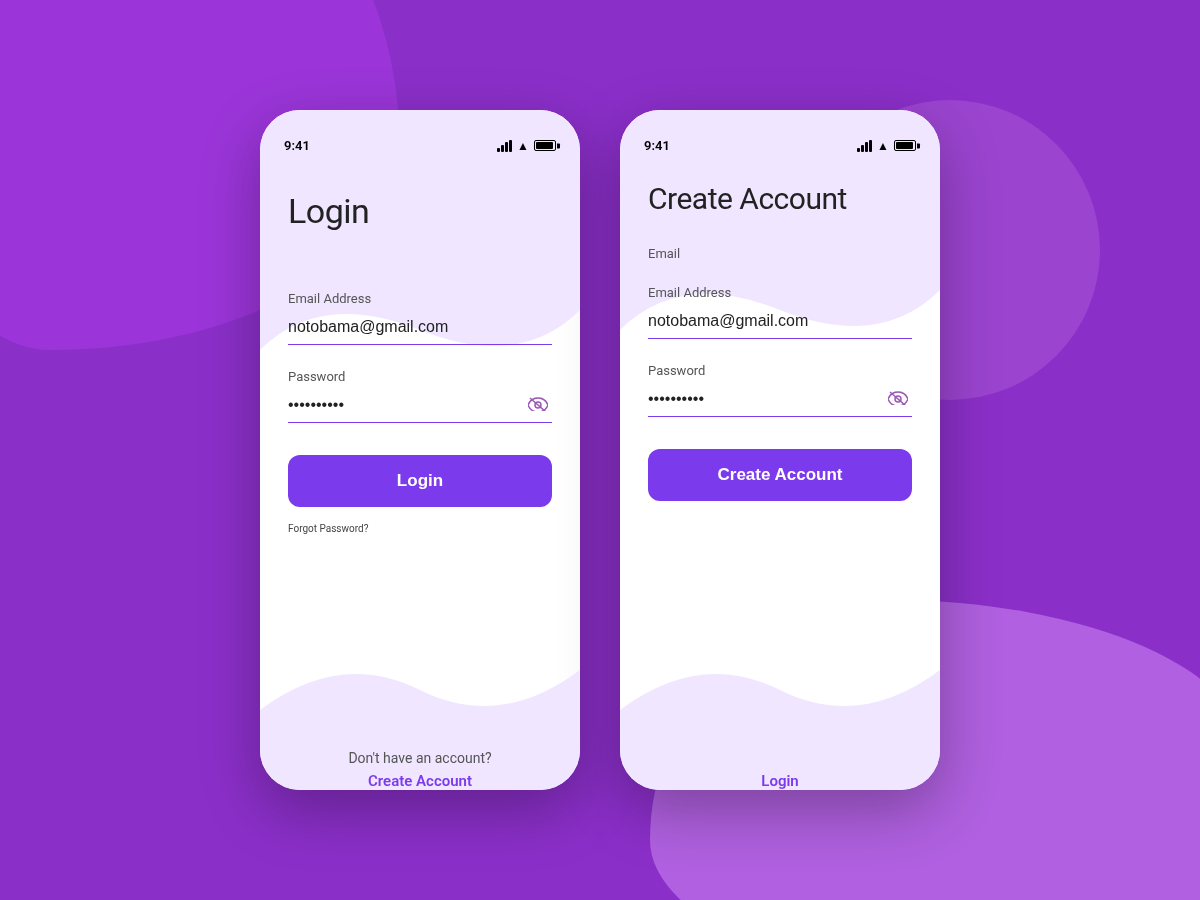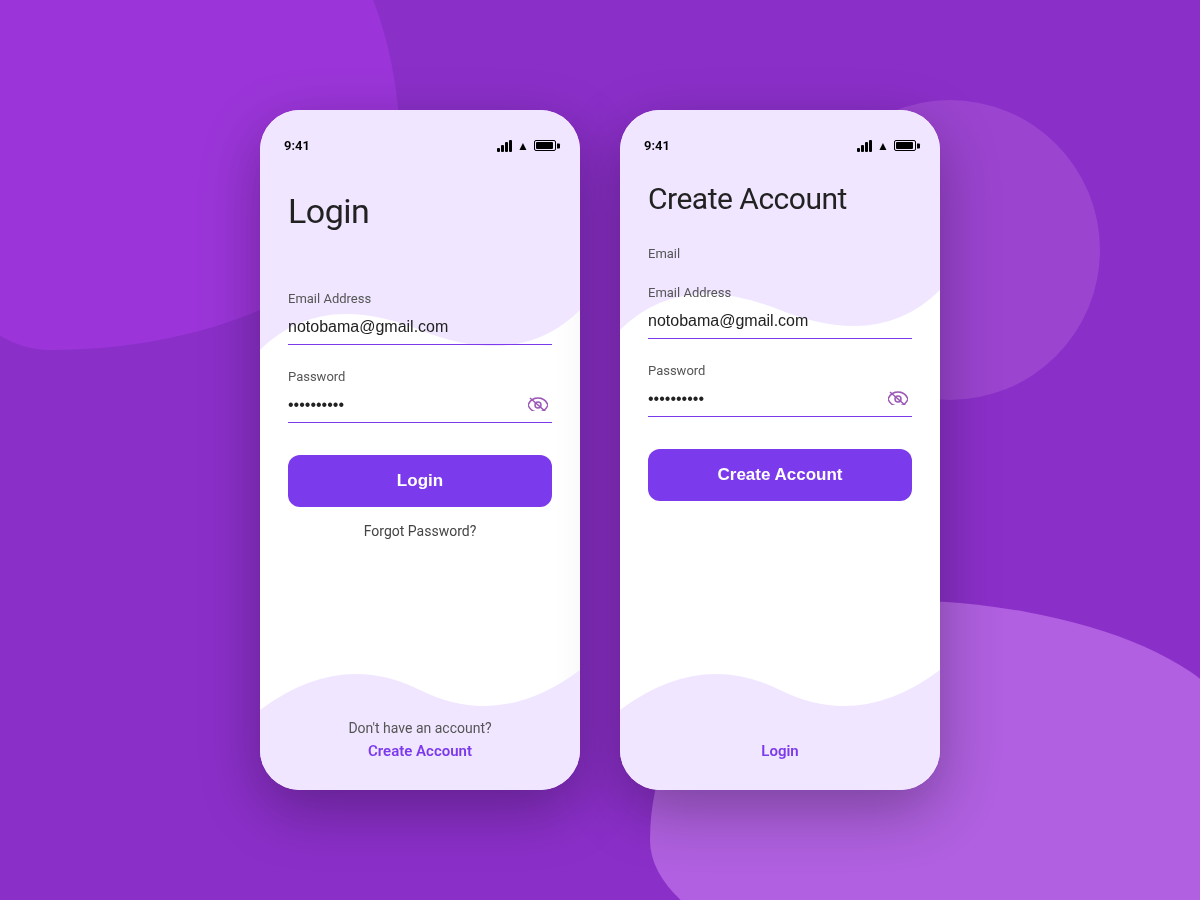"Forgot Password?" .forgot-password { font-size: 14px -> 10px; text-align: center -> none }
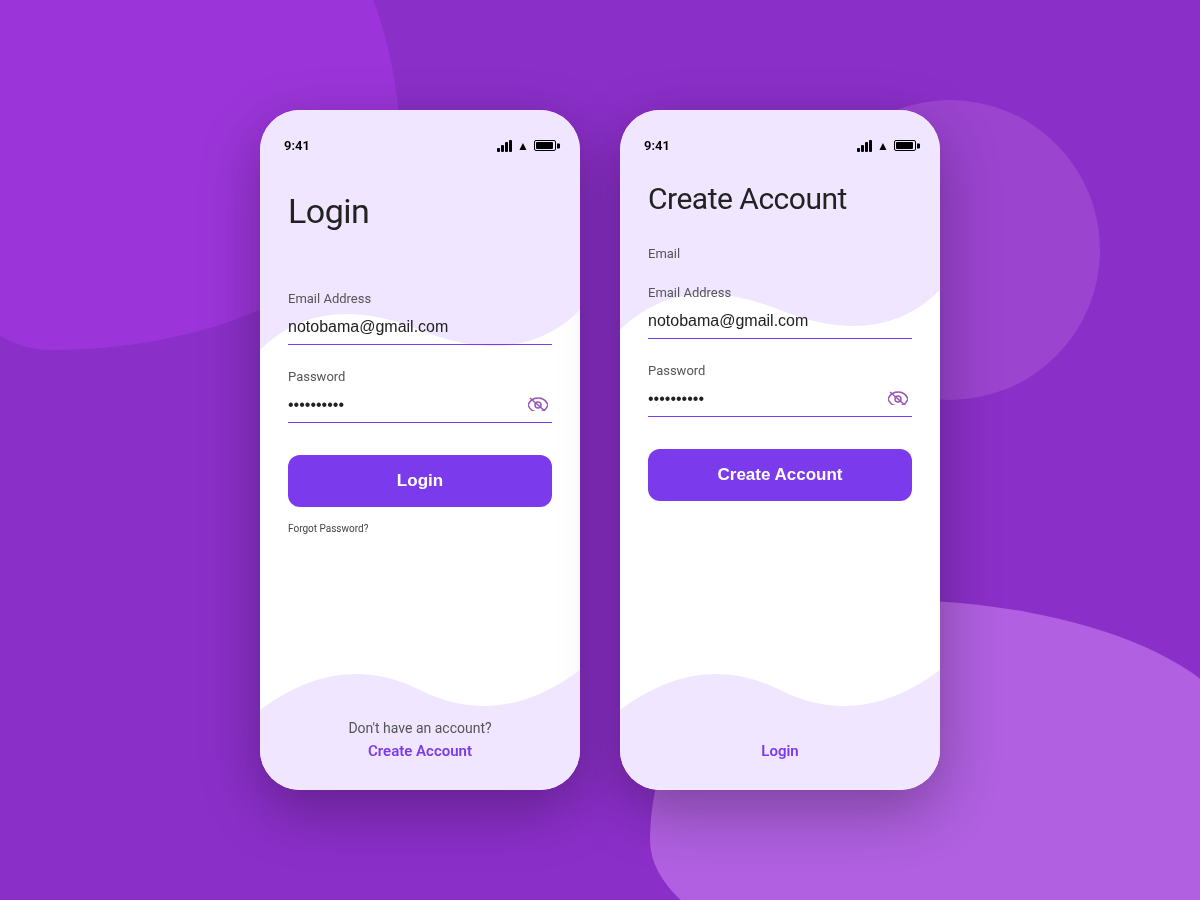"Don't have an account?" .bottom-text { padding-bottom: 30px -> none }
